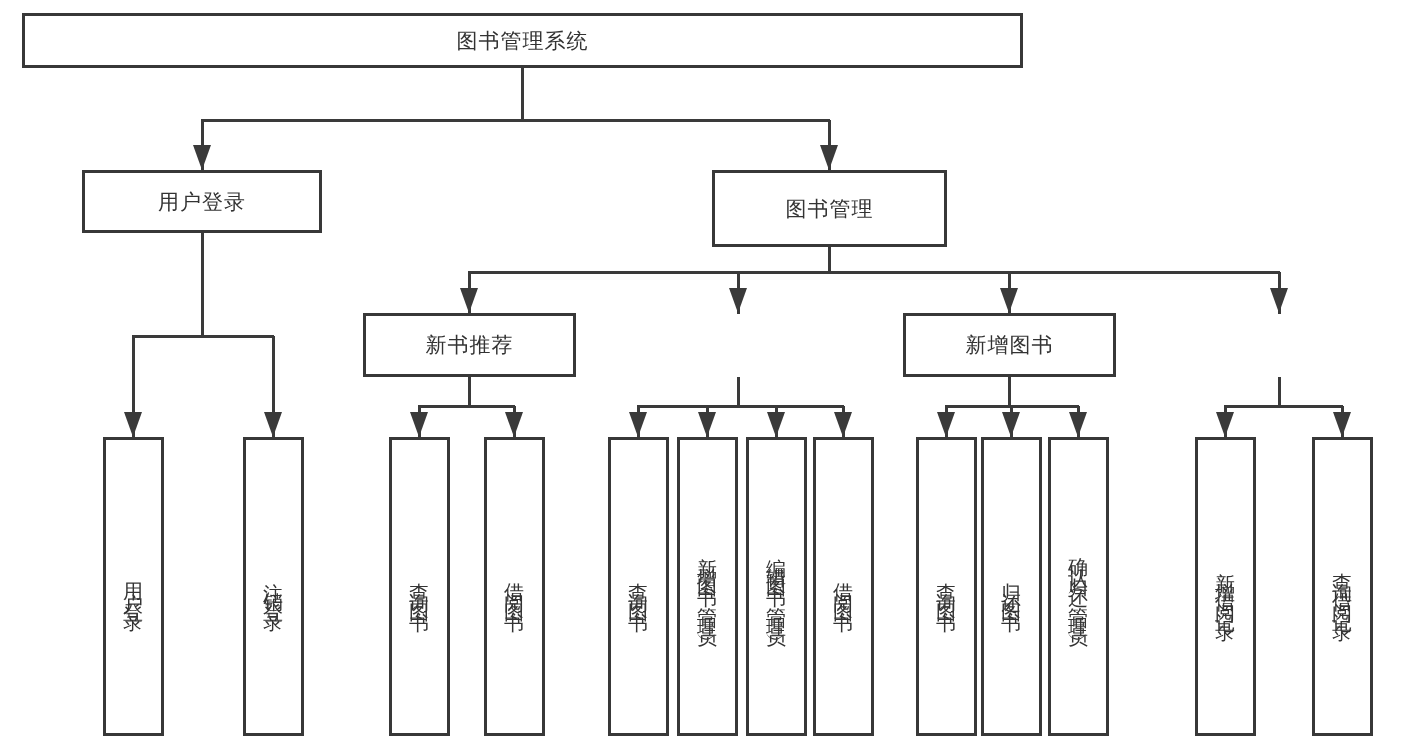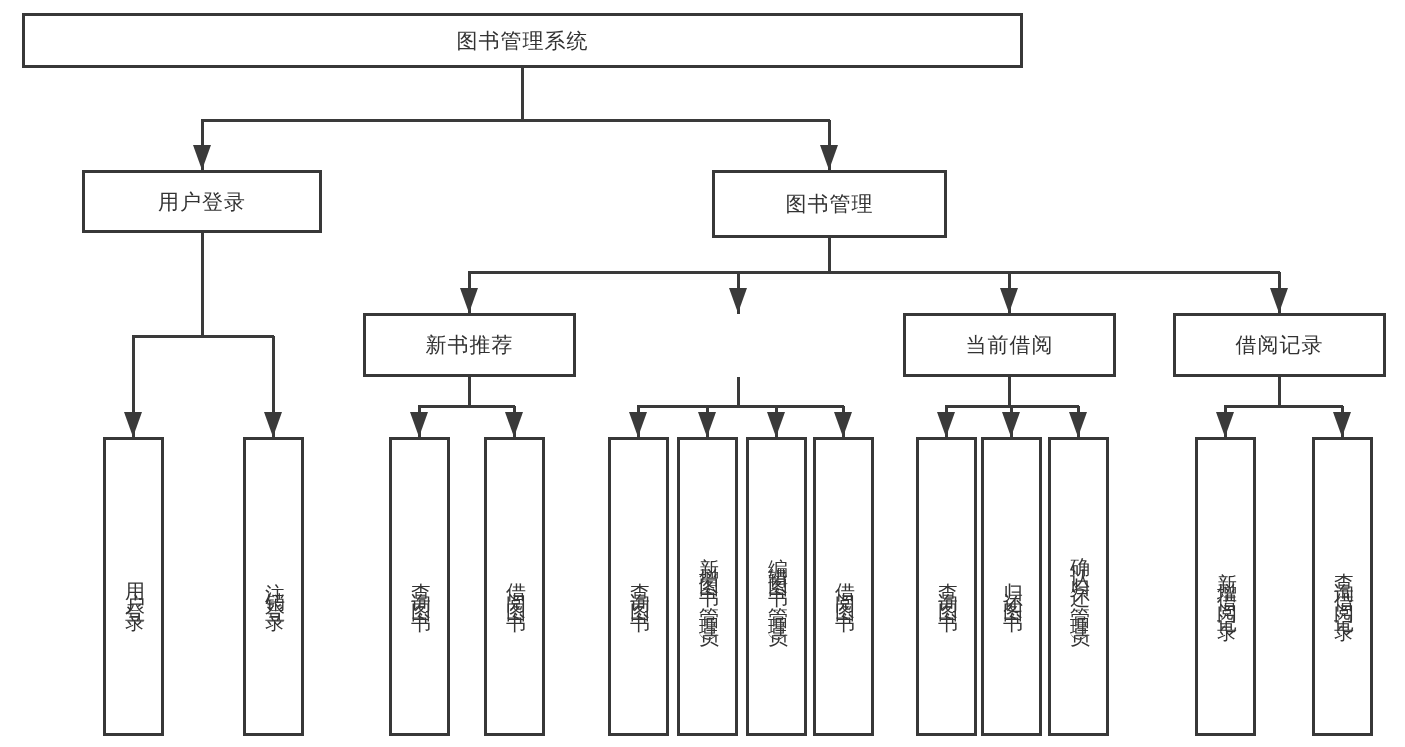"图书管理系统" .canvas { font-family: Liberation Mono, monospace -> Liberation Serif, serif }
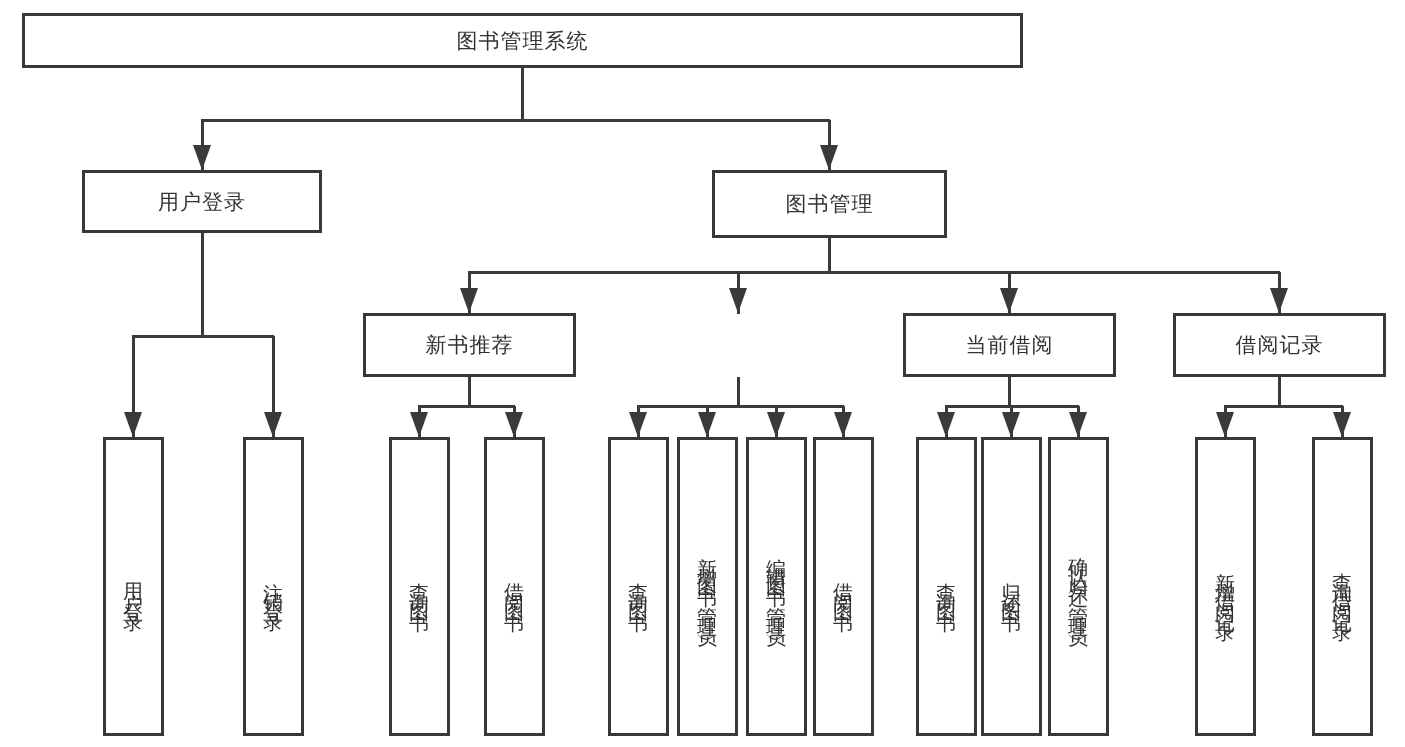"图书管理" div.node { height: 68px -> 77px }
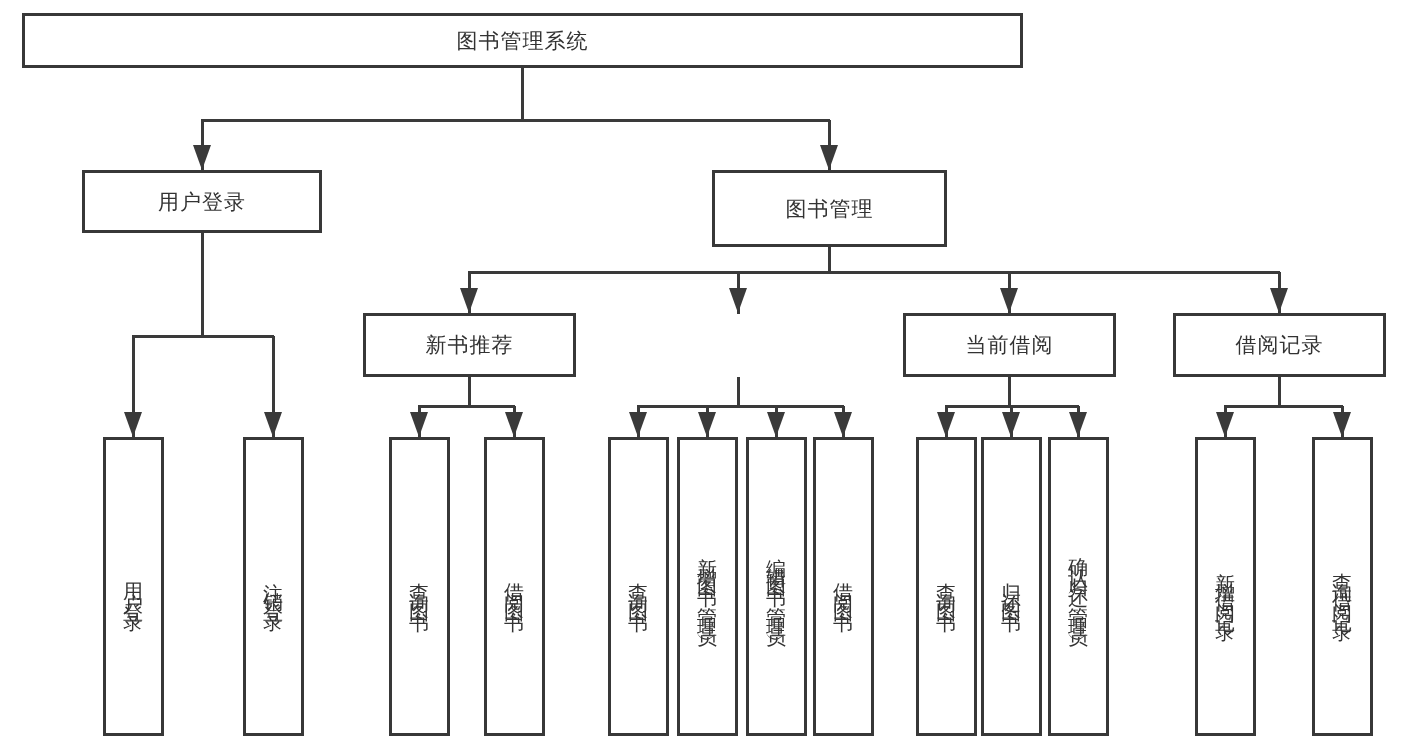"当前借阅" span { text: 当前借阅 -> 新增图书 }
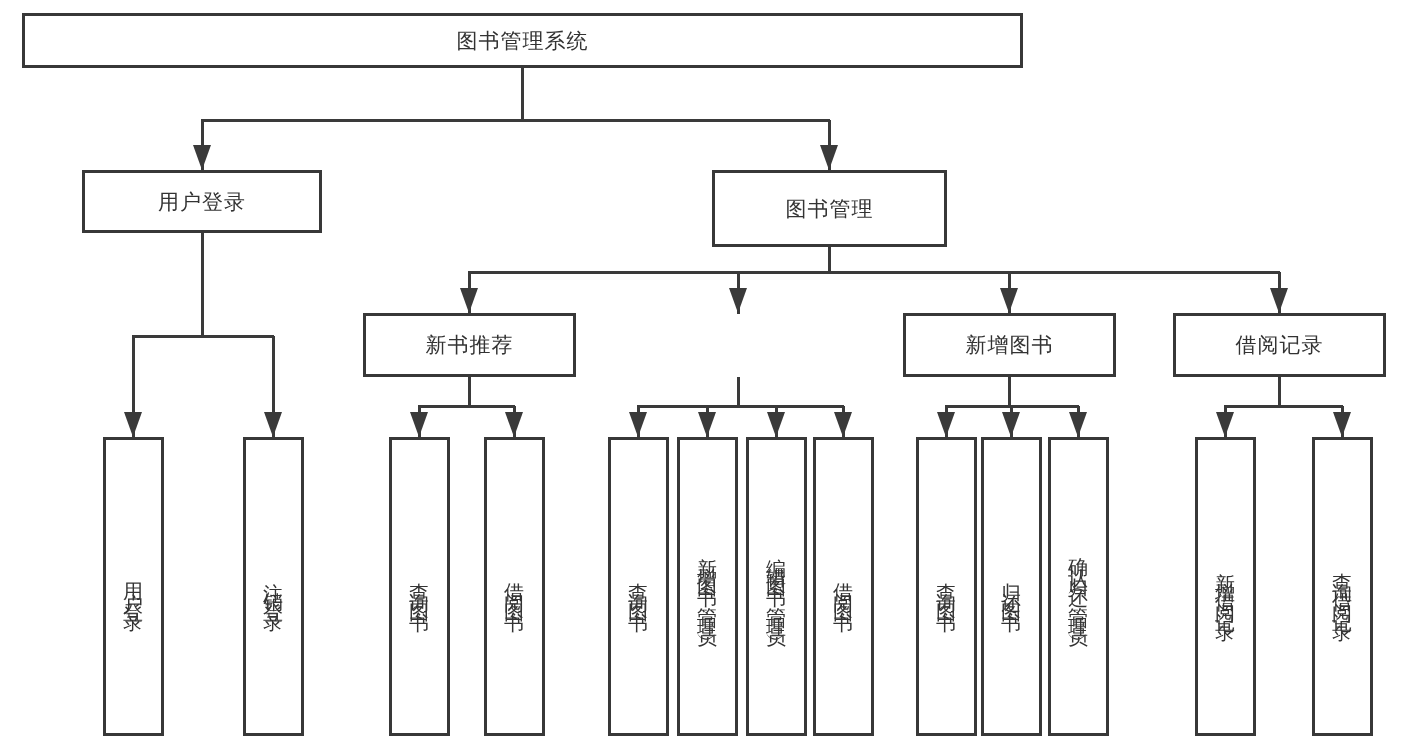"借阅记录" div.node { html: <div> <span>借阅记录</span> </div> -> none }
